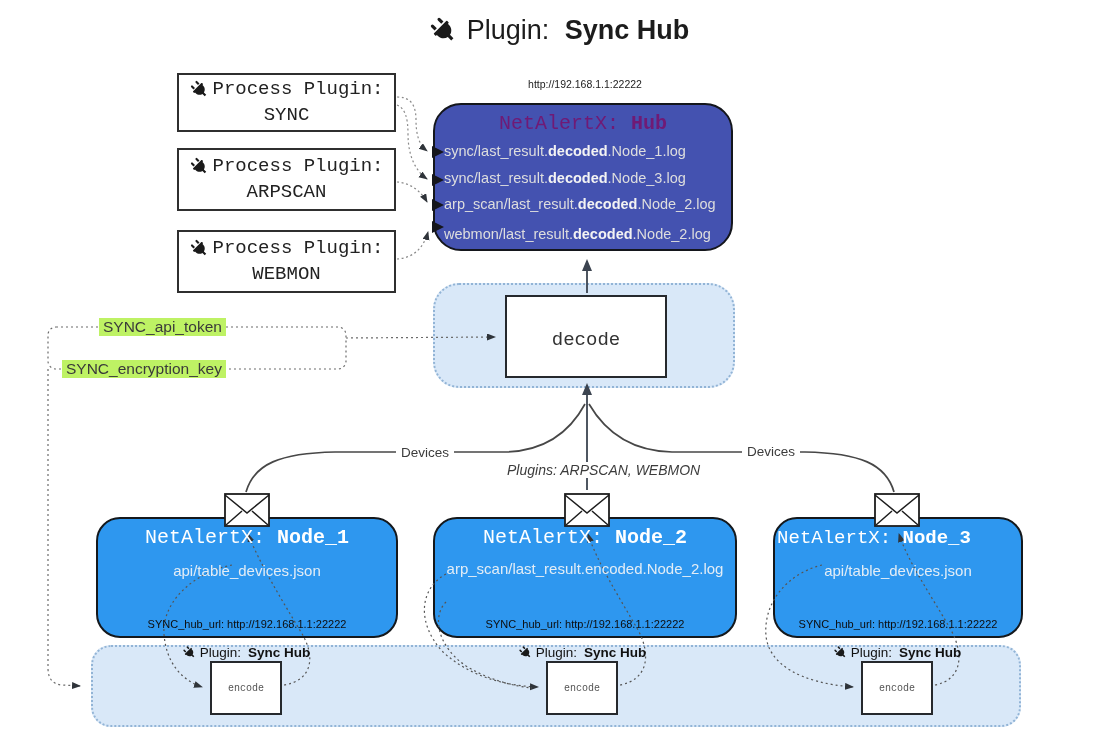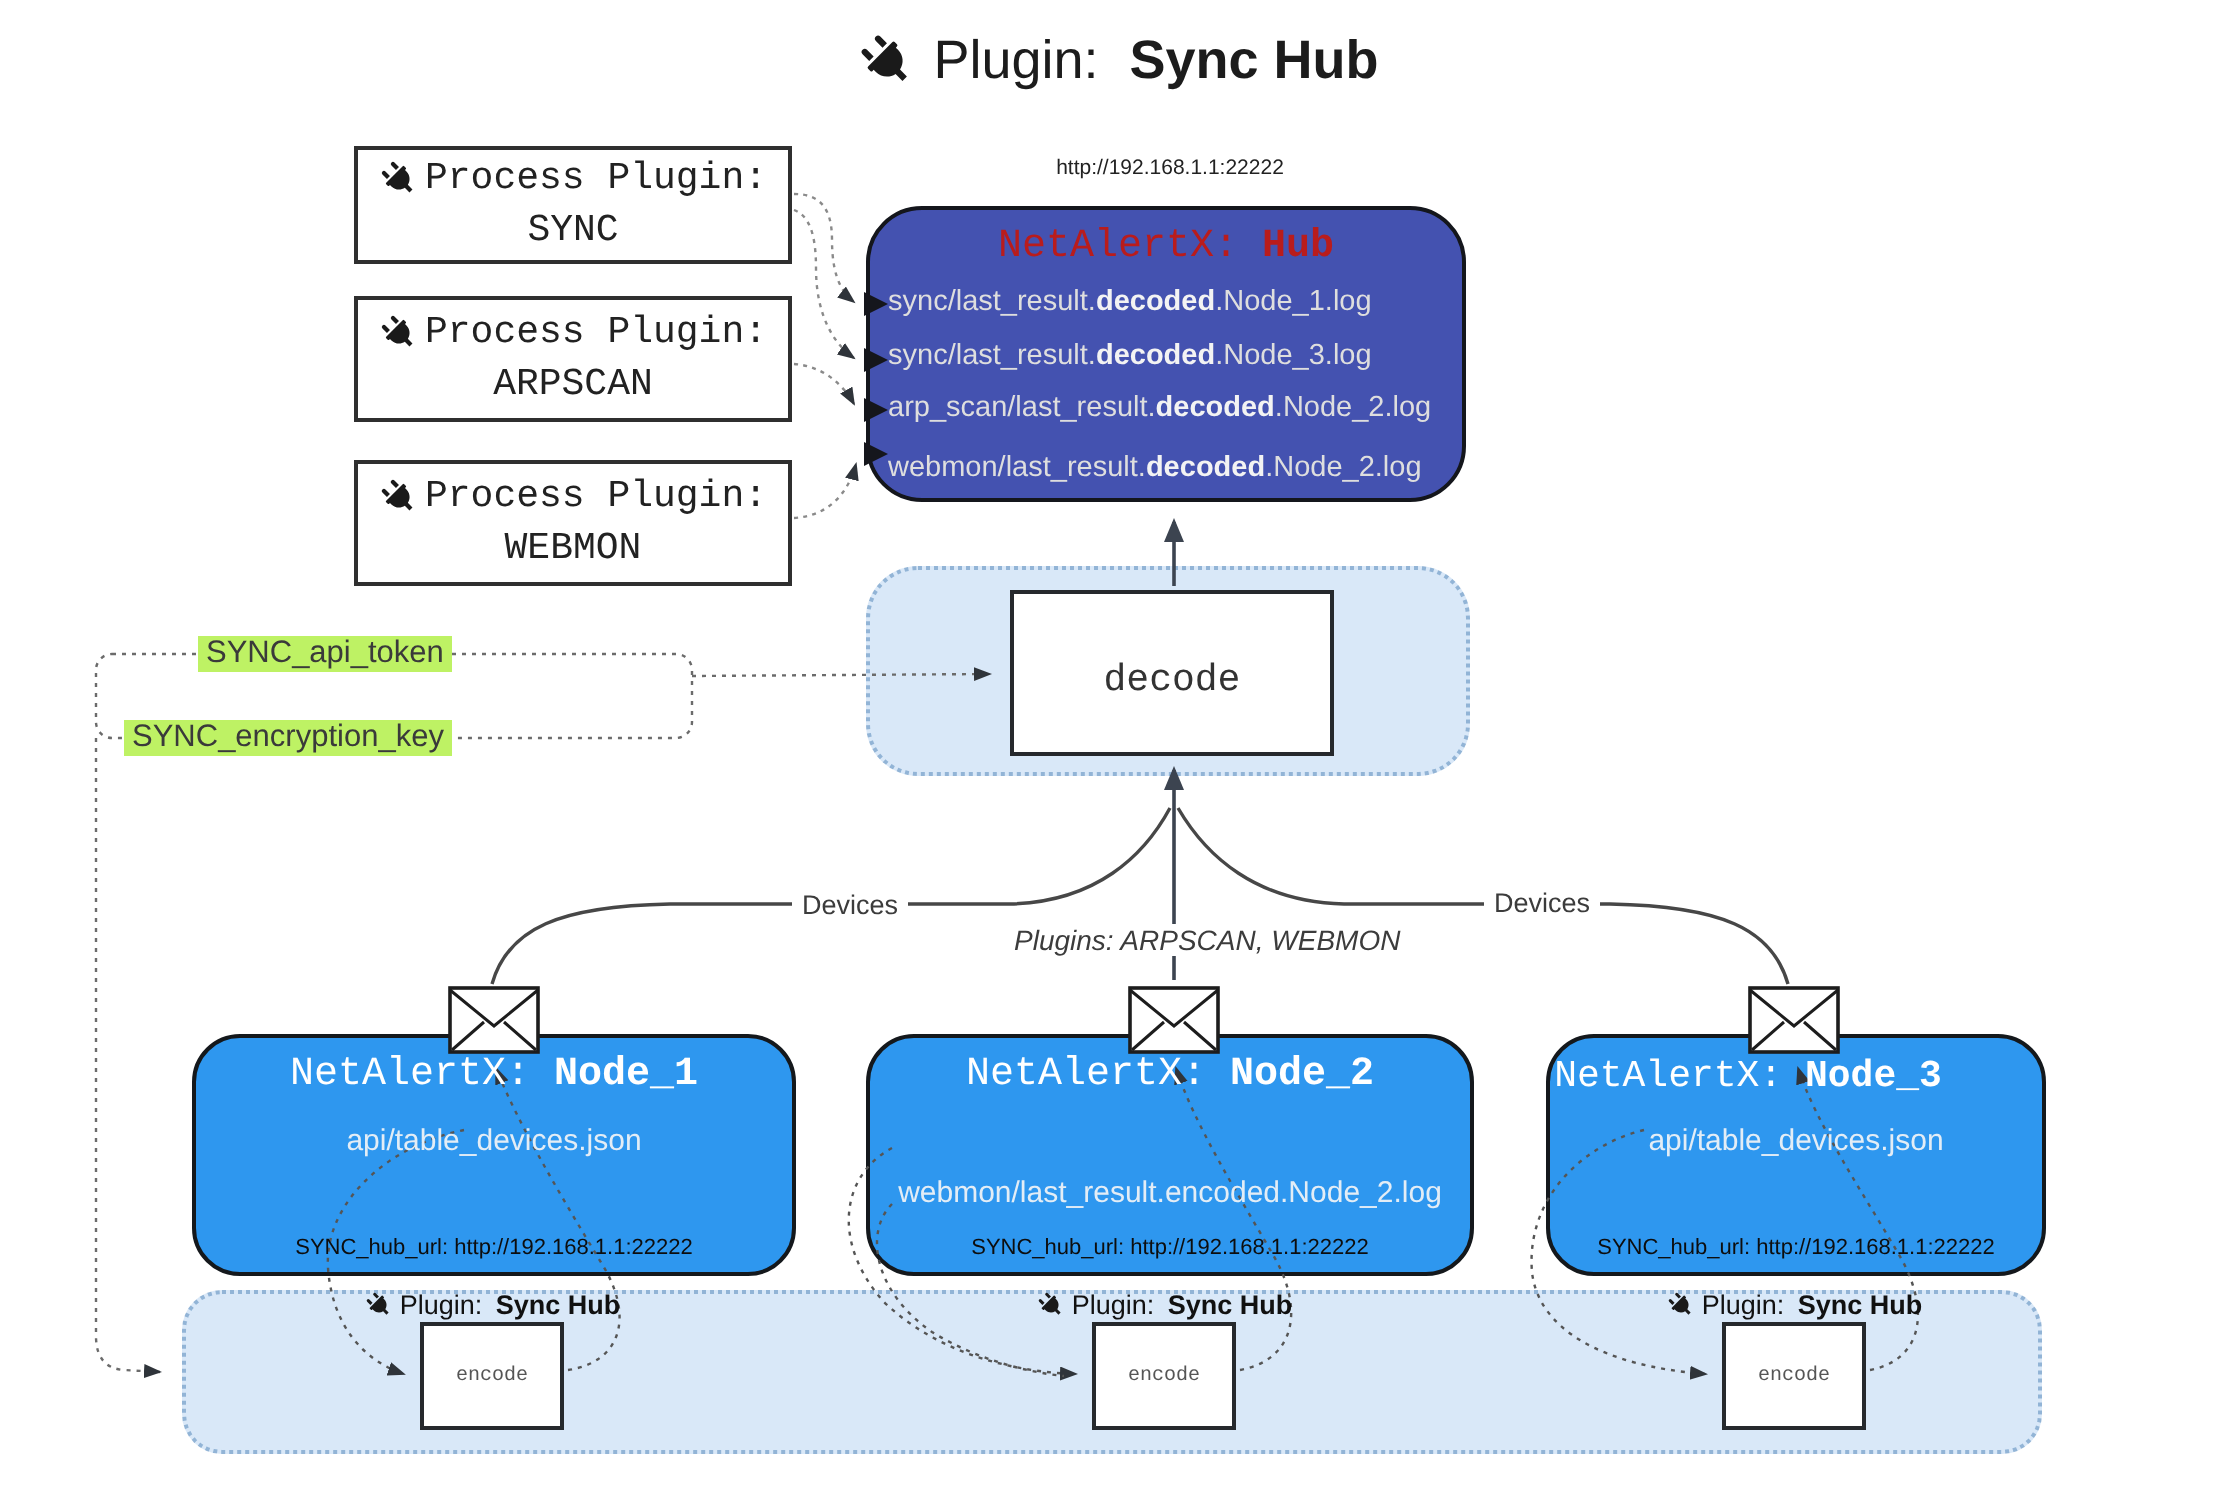"NetAlertX: Hub" .hub-title { color: #b91c1c -> #701a75 }
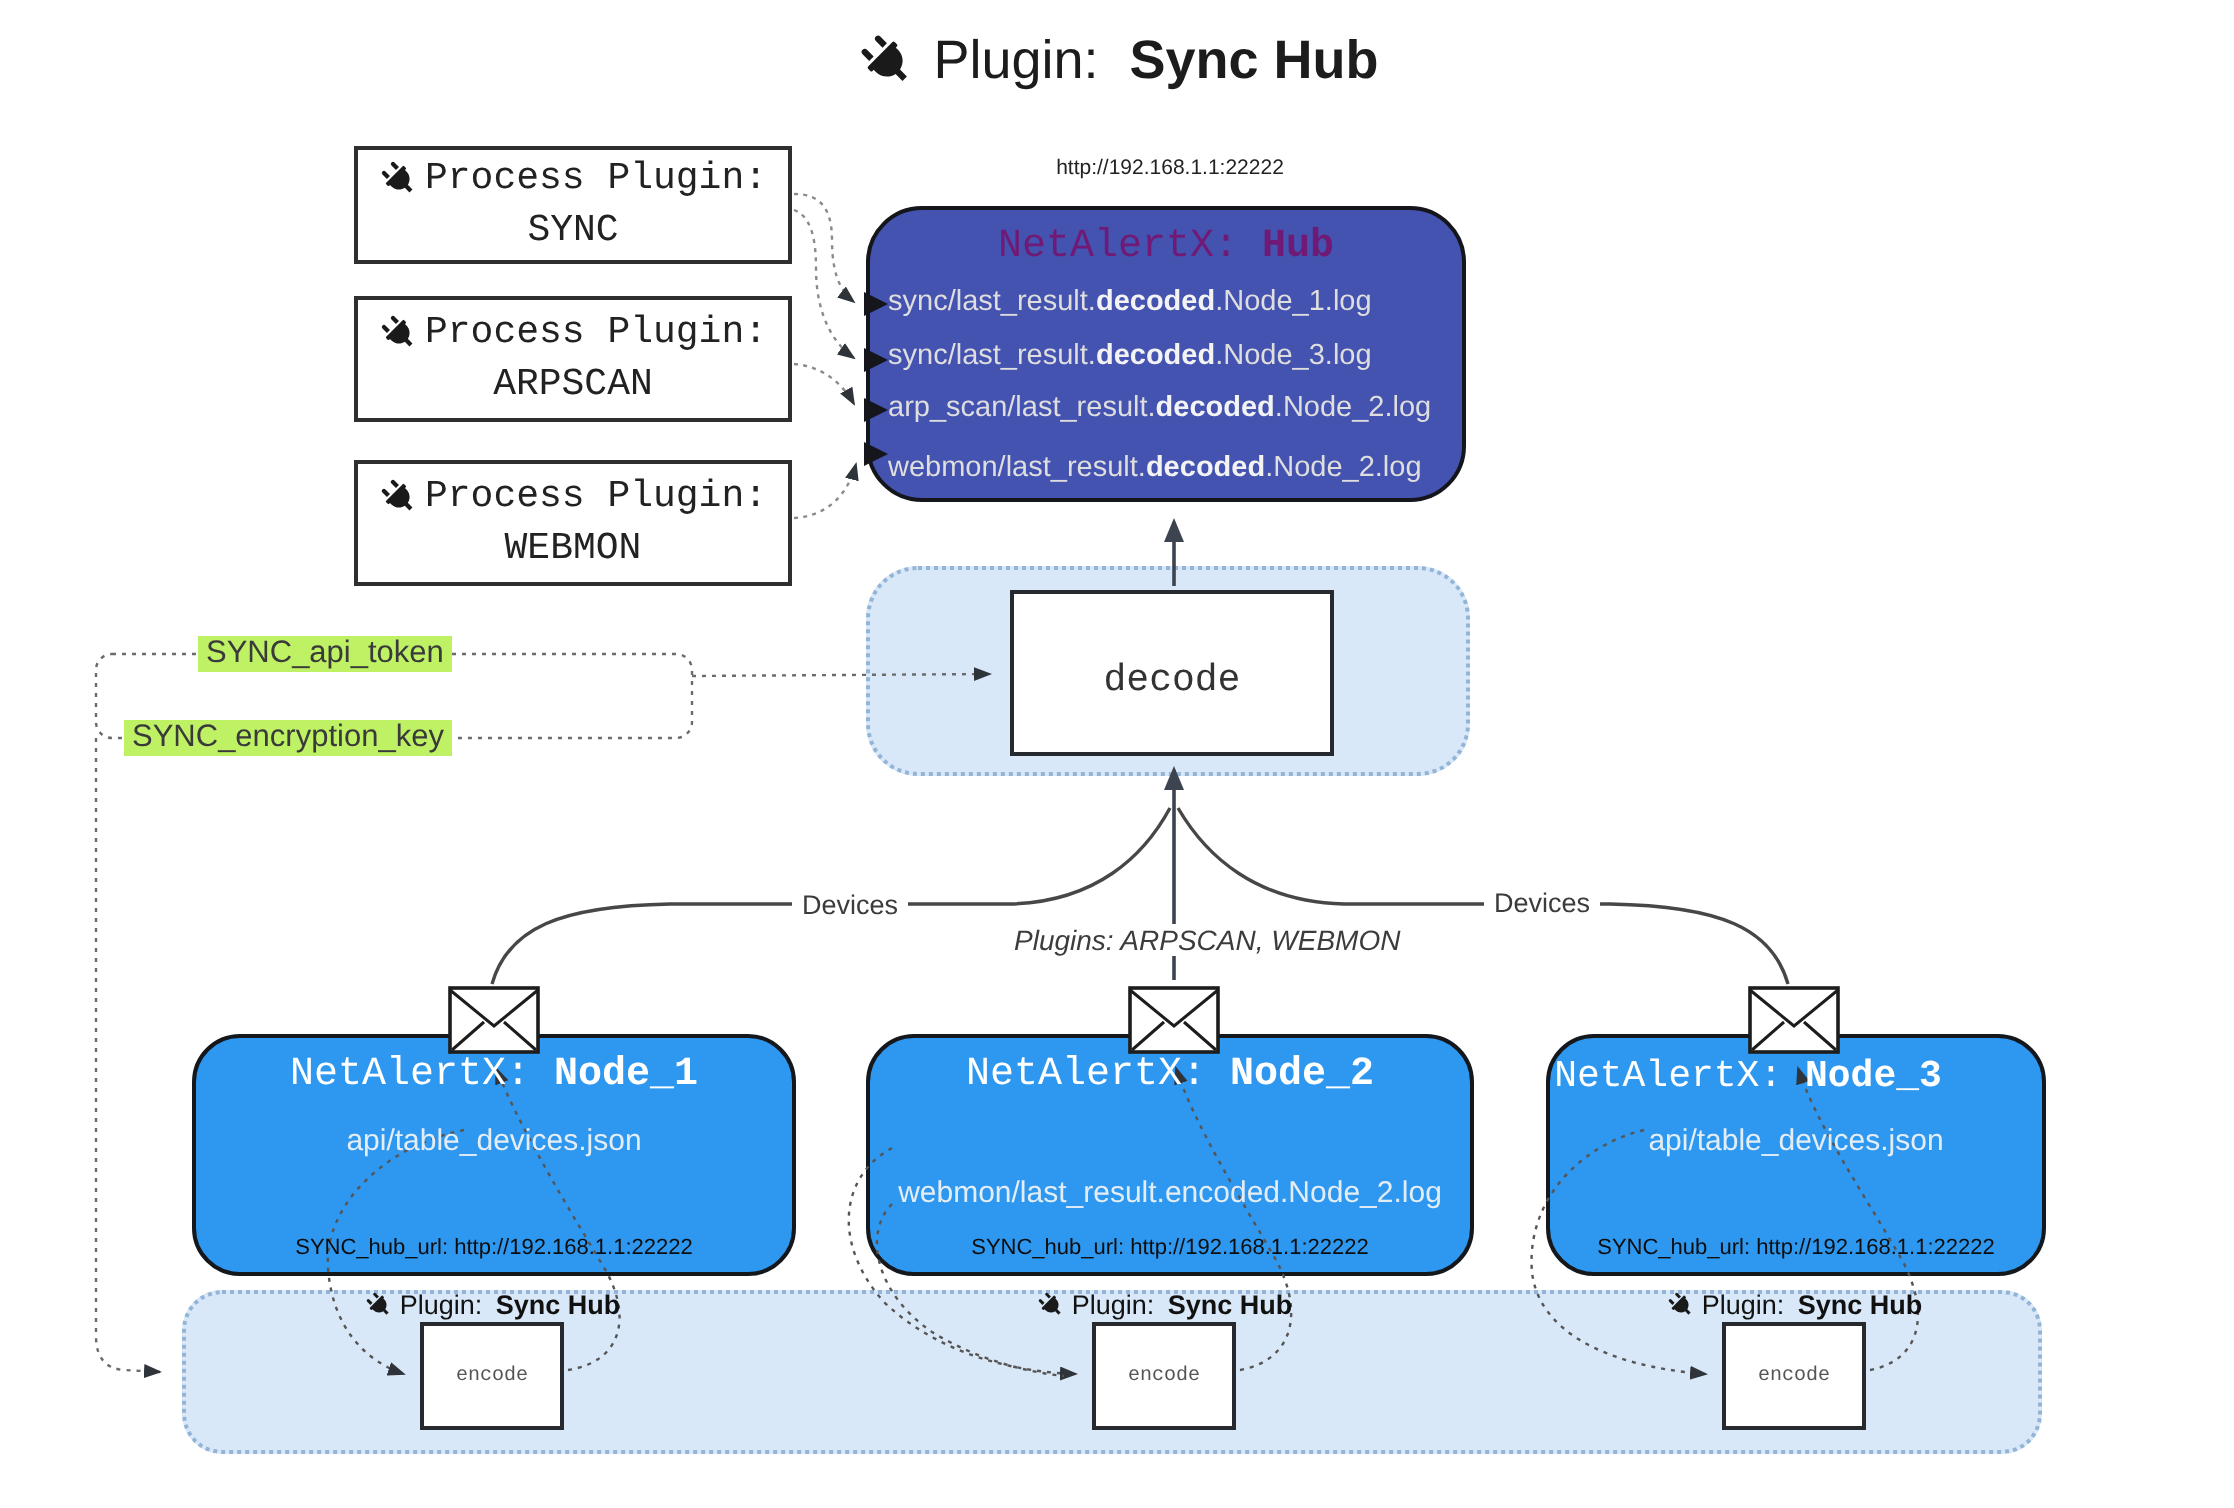"arp_scan/last_result.encoded.Node_2.log" div.abs { html: none -> <div>arp_scan/last_result.encoded.Node_2.log</div> }
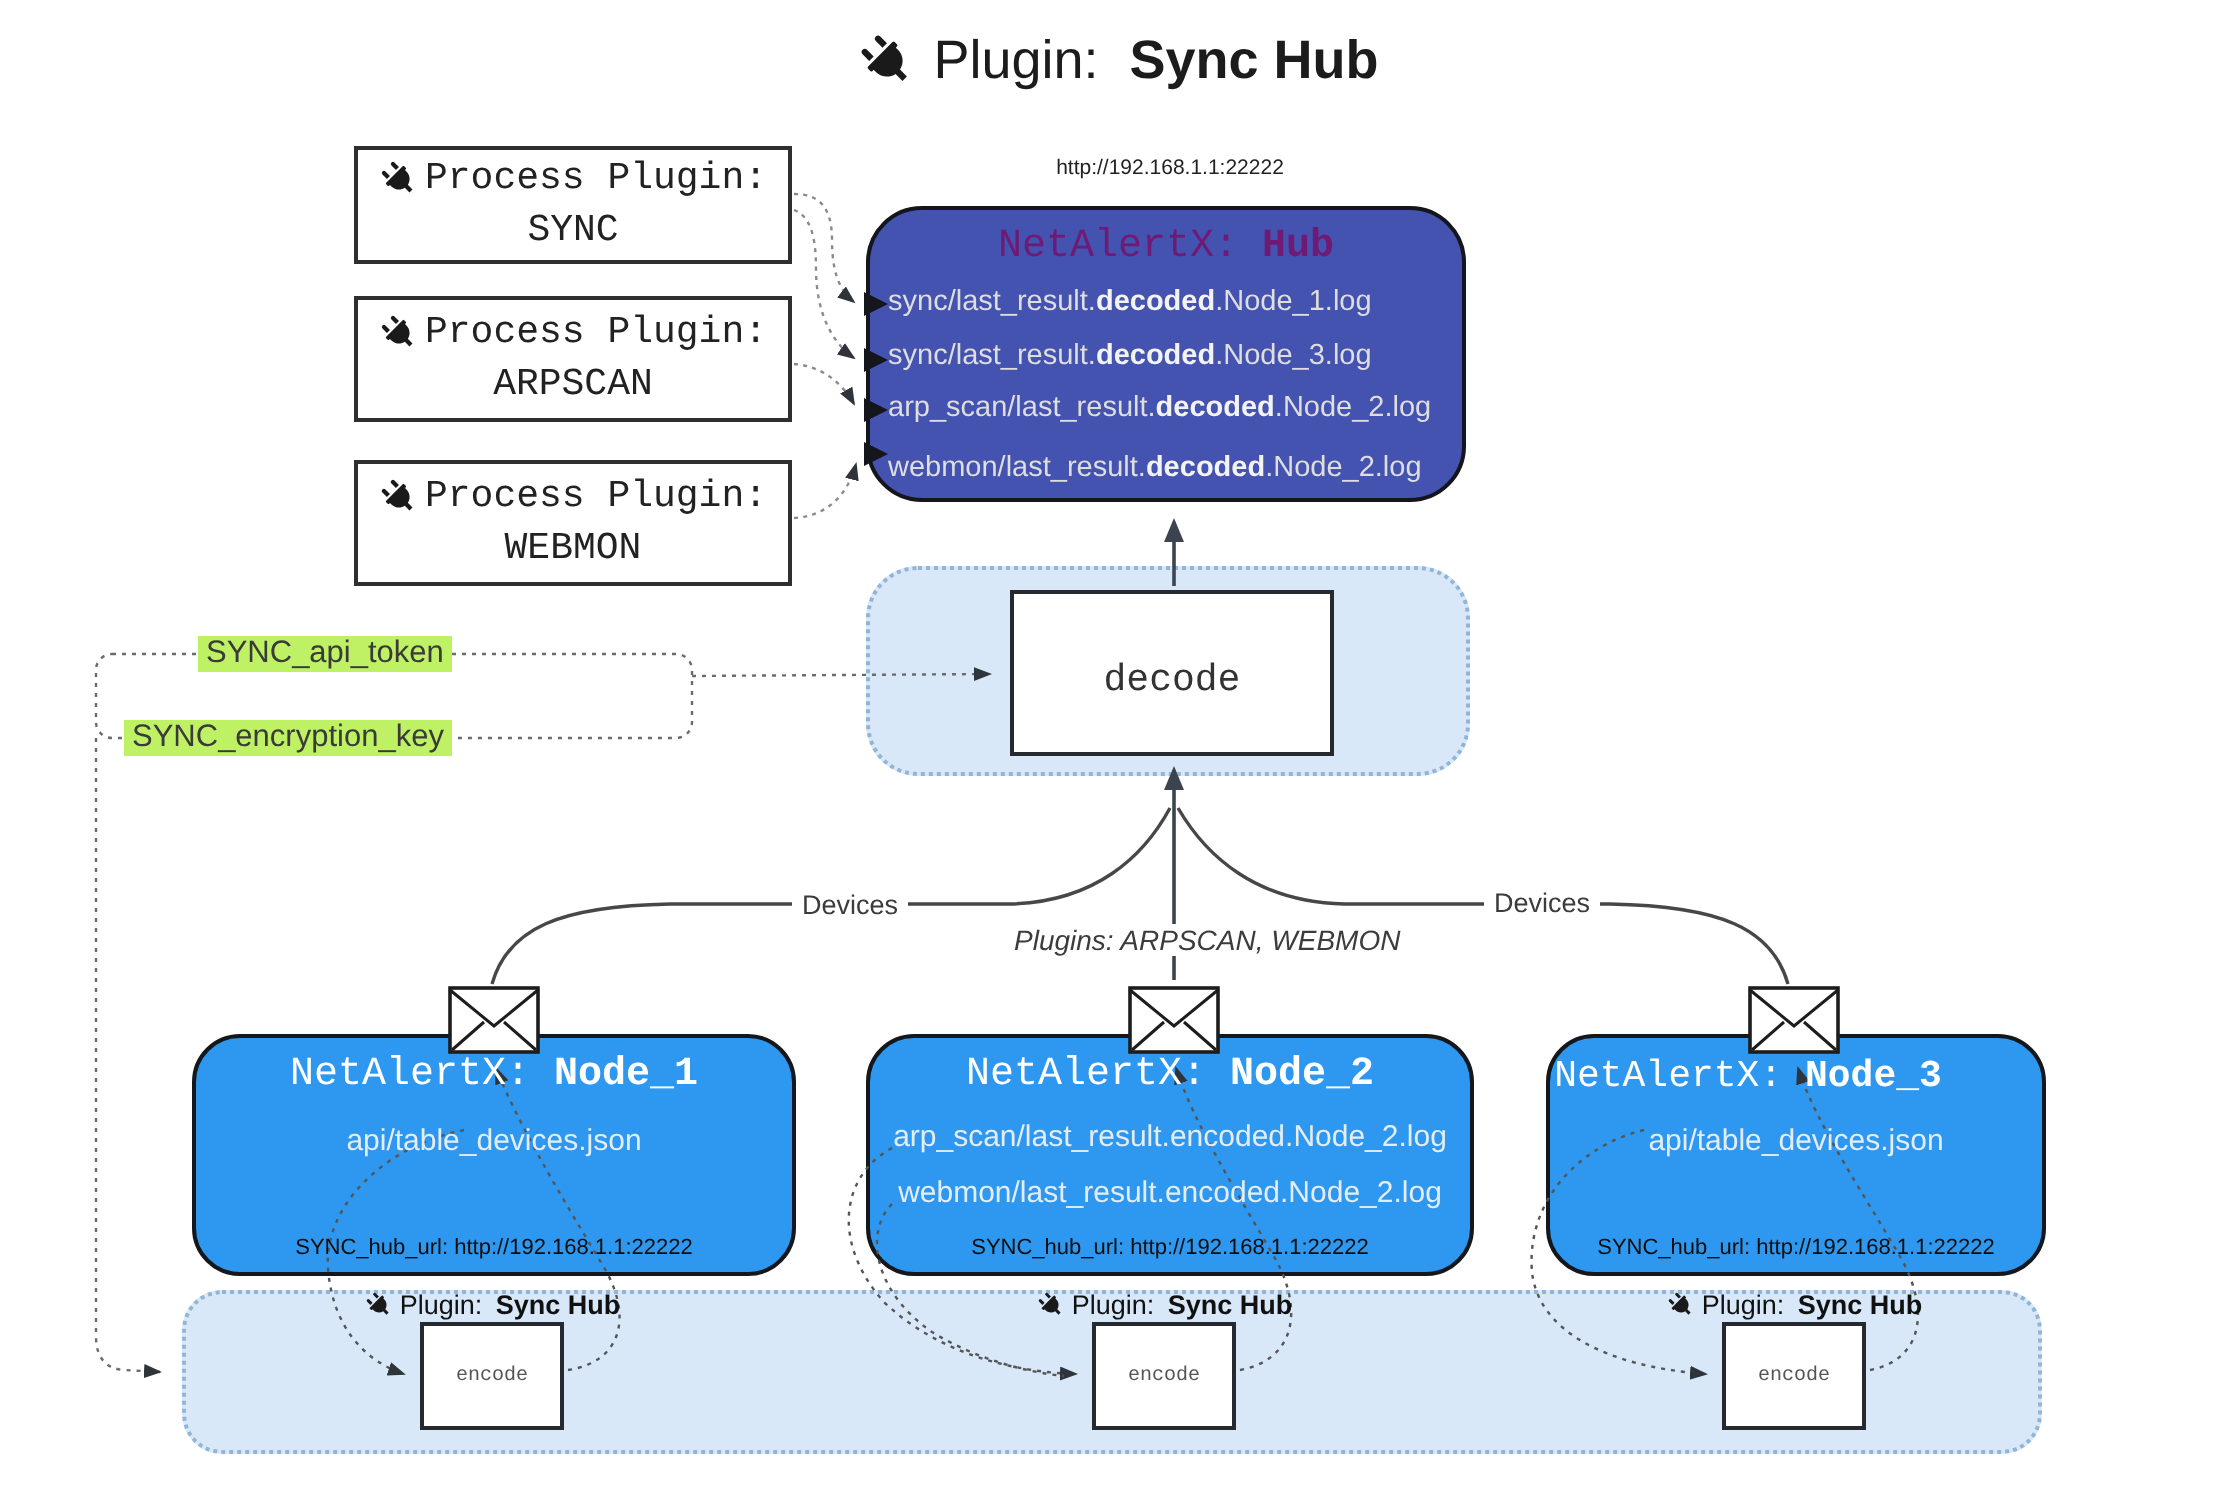"webmon/last_result.encoded.Node_2.log" div.abs { html: <div>webmon/last_result.encoded.Node_2.log</div> -> none }
